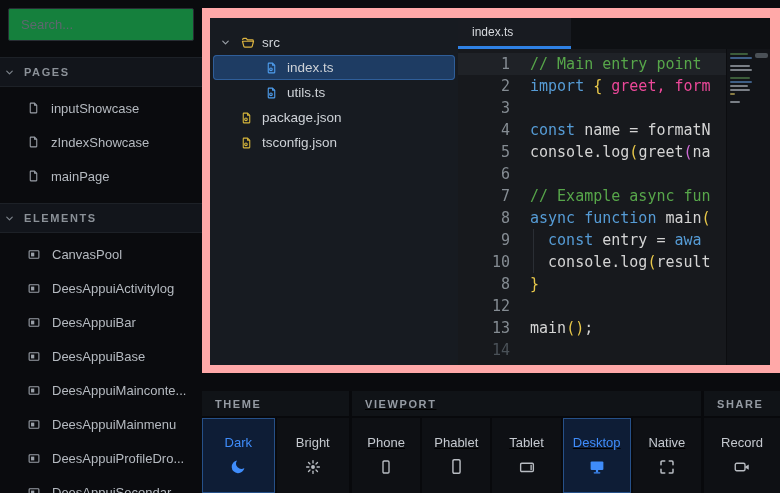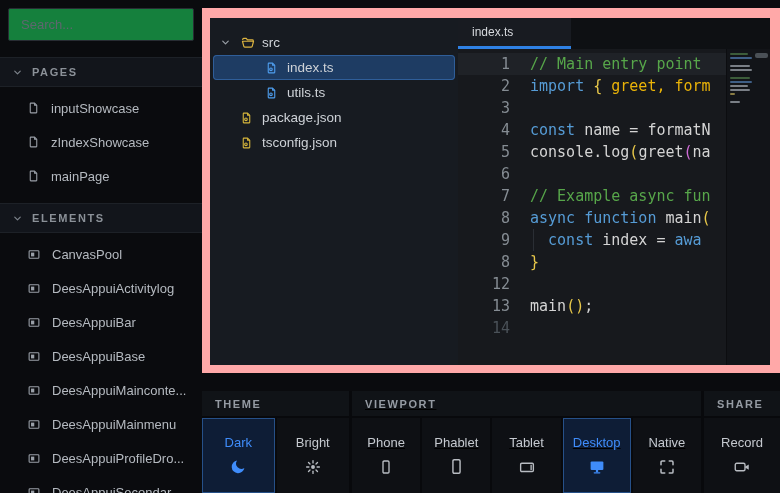"PAGES" .sec-header { padding: 0 12px -> 0 4px }
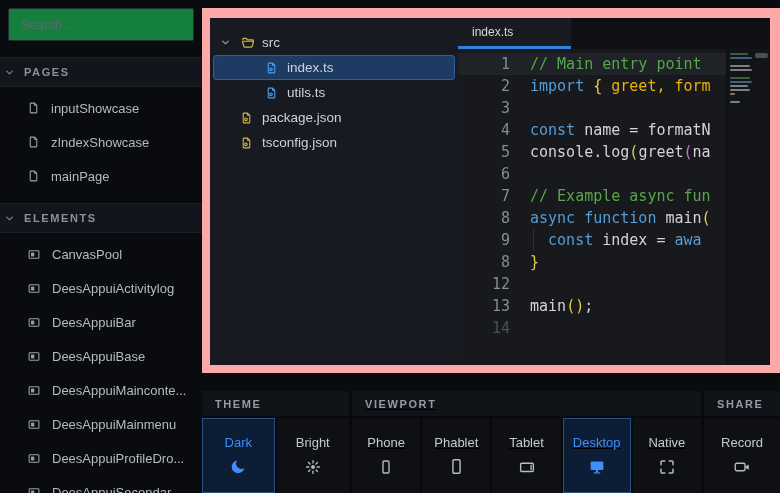"greet, form" span { color: #eab308 -> #ec4899 }
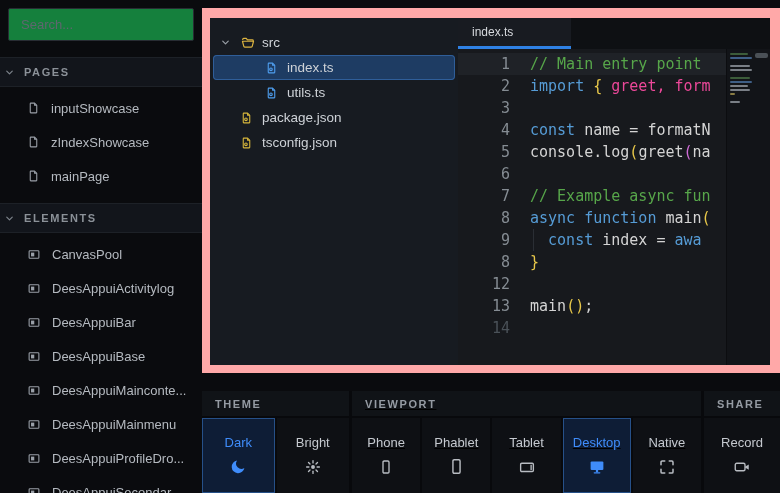"index =" span { text: index -> entry }
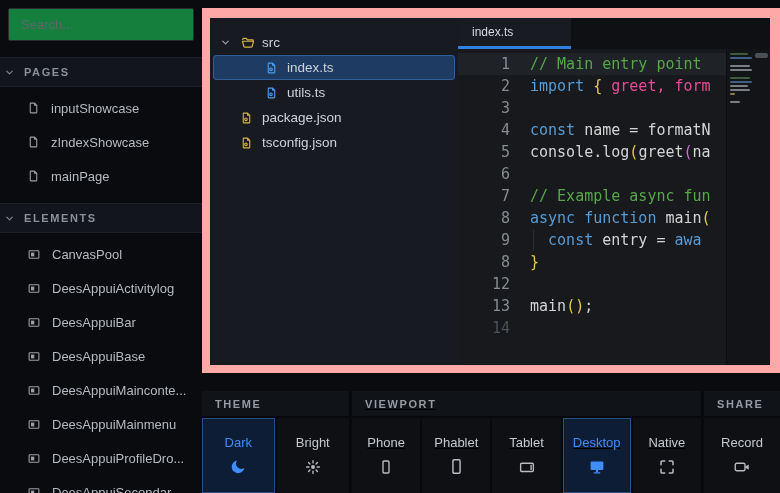"10" div.line { html: none -> <div> <span>10</span> <span><span> console.log</span><span>(</span><span>result</span></span> </div> }
